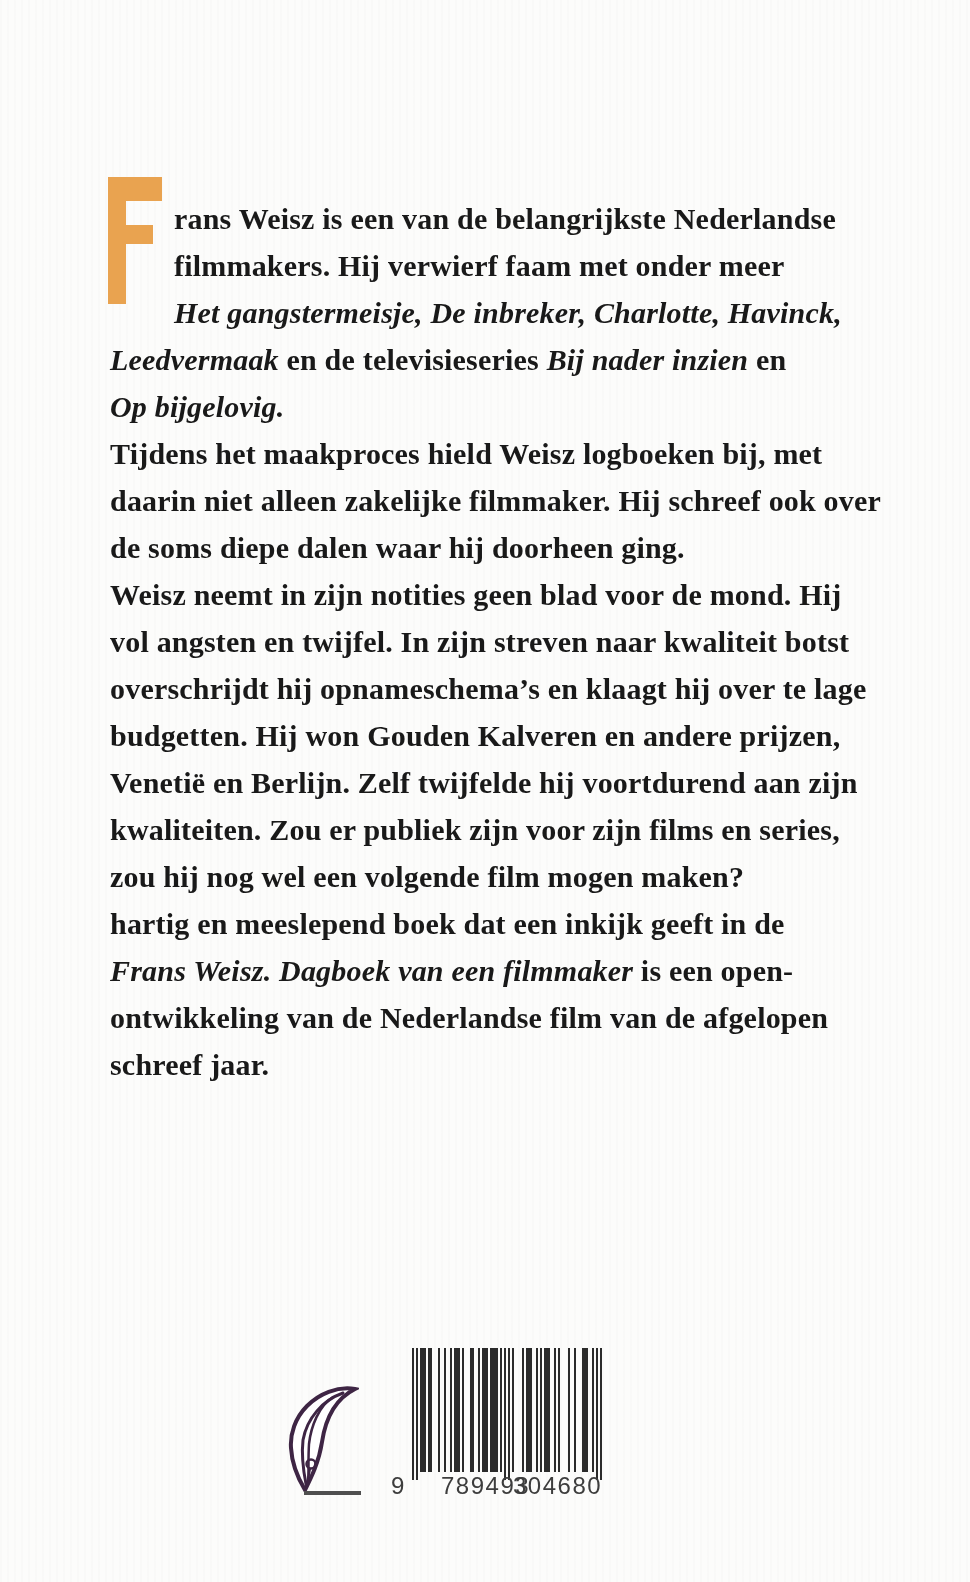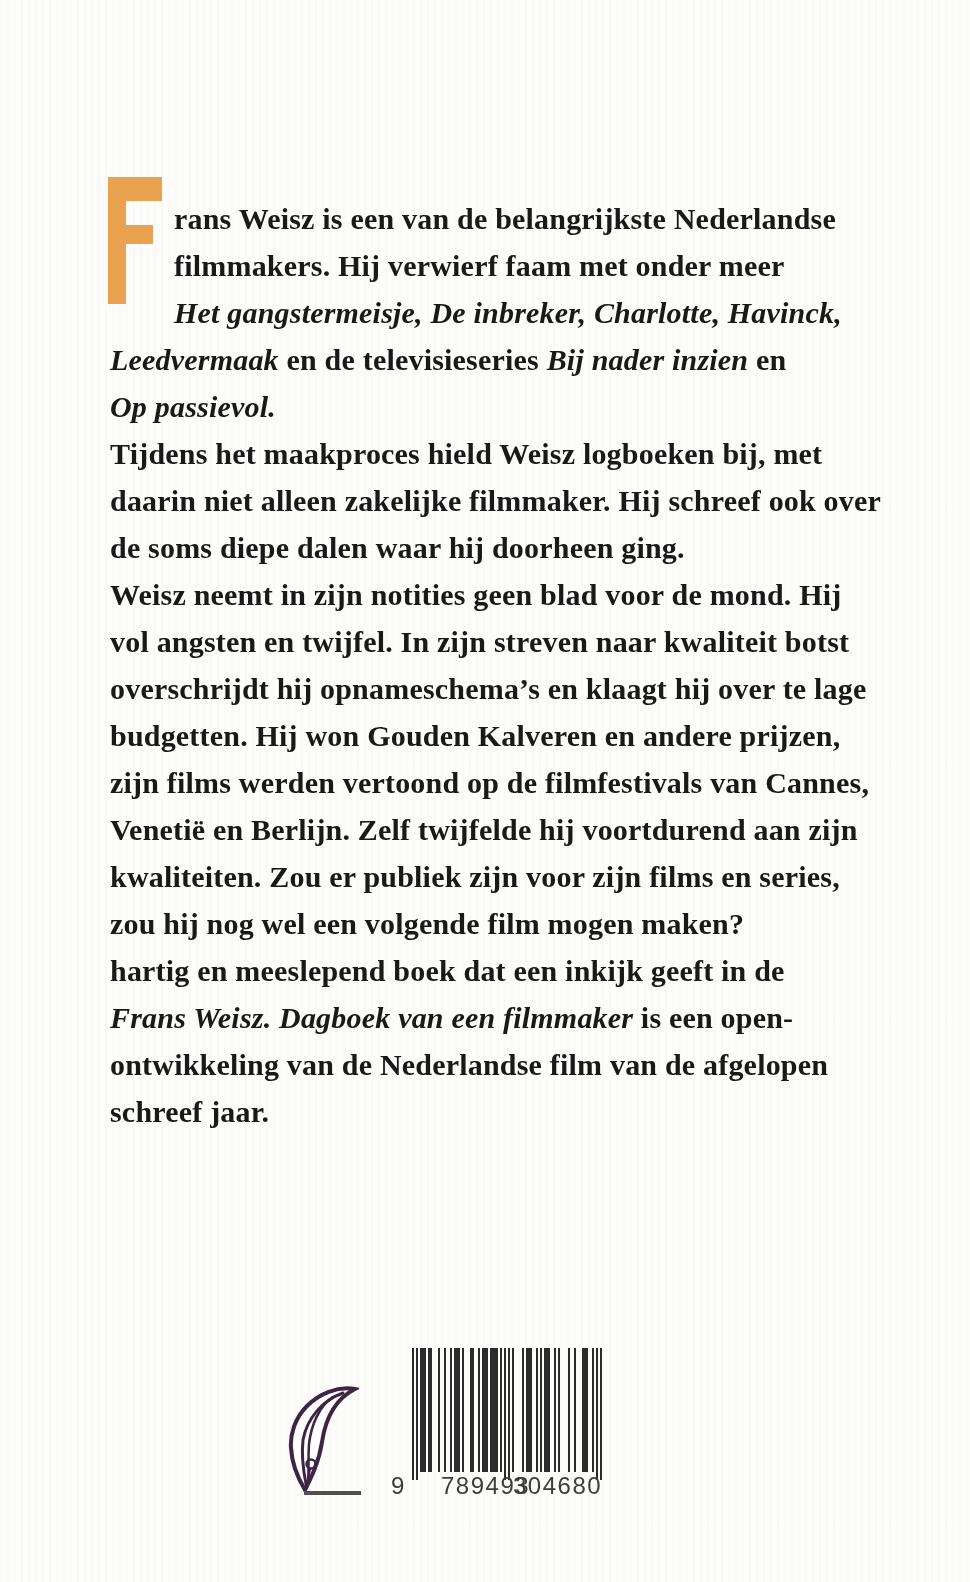"Op passievol." i { text: passievol -> bijgelovig }
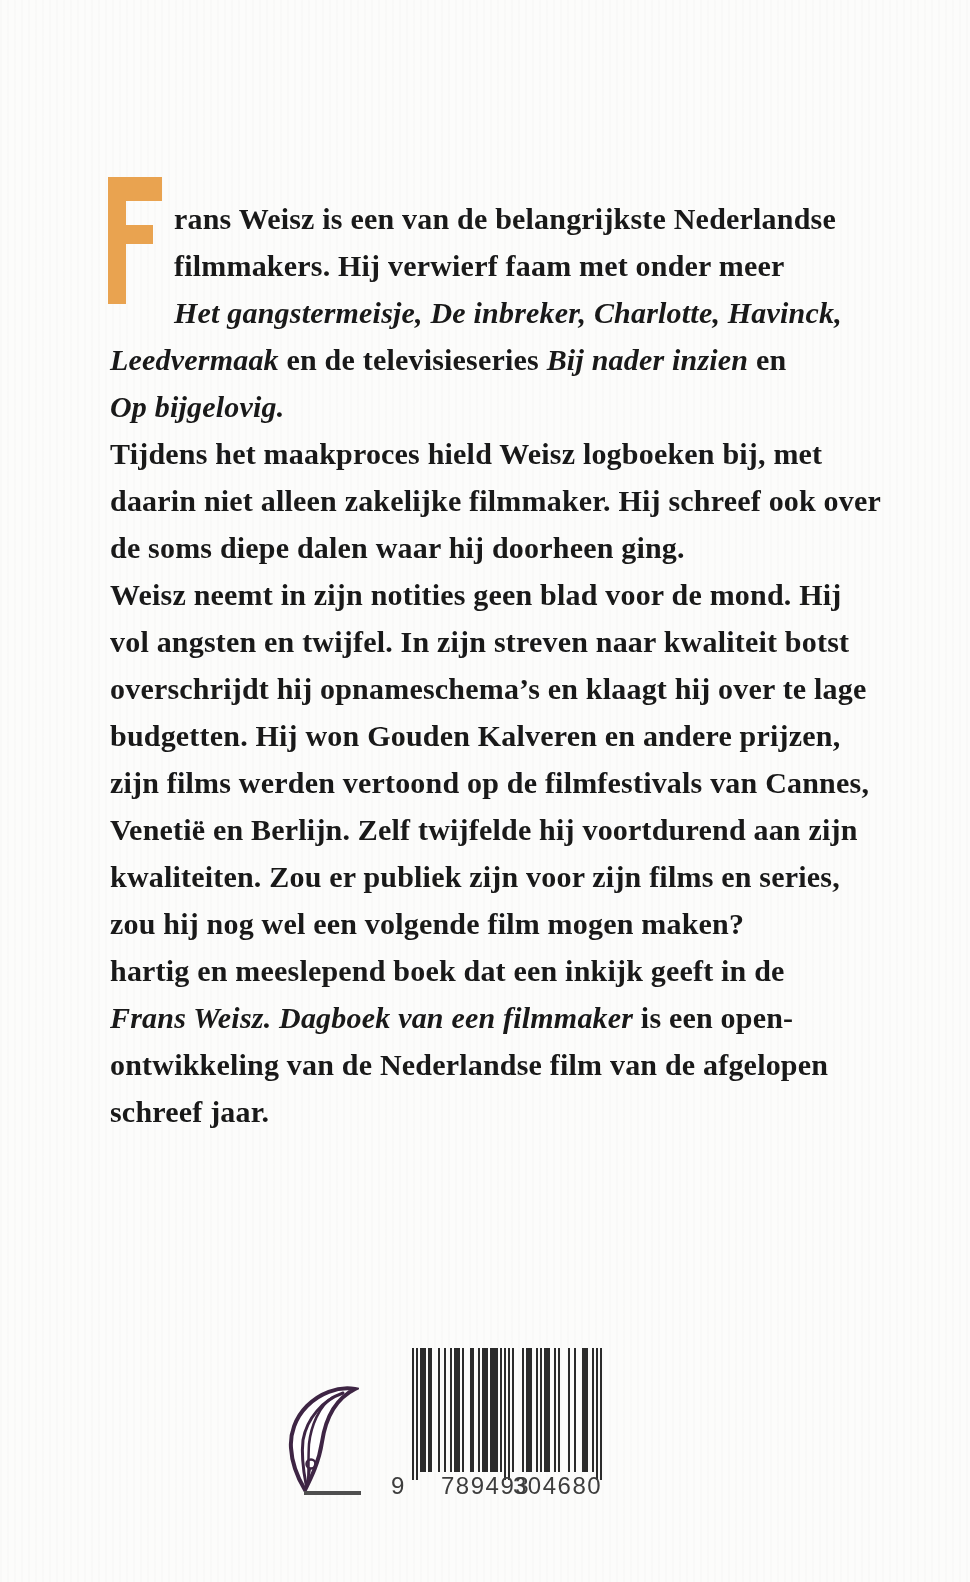"zijn films werden vertoond op" div.line { html: <div><span>zijn films werden vertoond op de filmfestivals van Cannes,</span></div> -> none }
